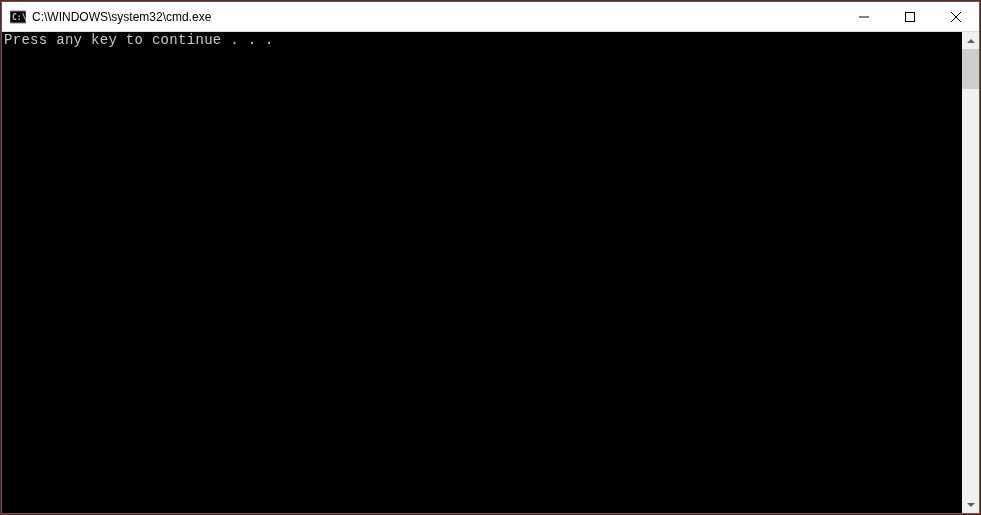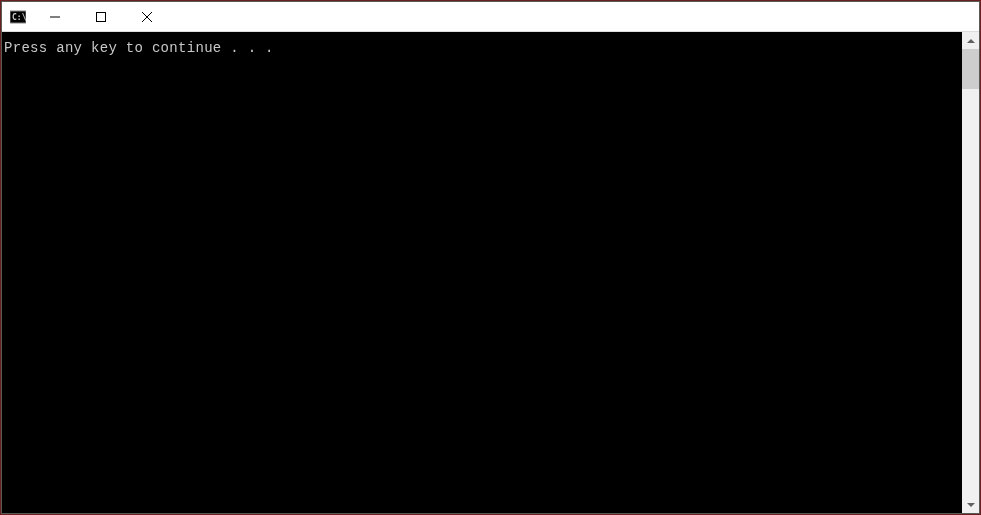"C:\WINDOWS\system32\cmd.exe" span.title-text { html: none -> <span>C:\WINDOWS\system32\cmd.exe</span> }
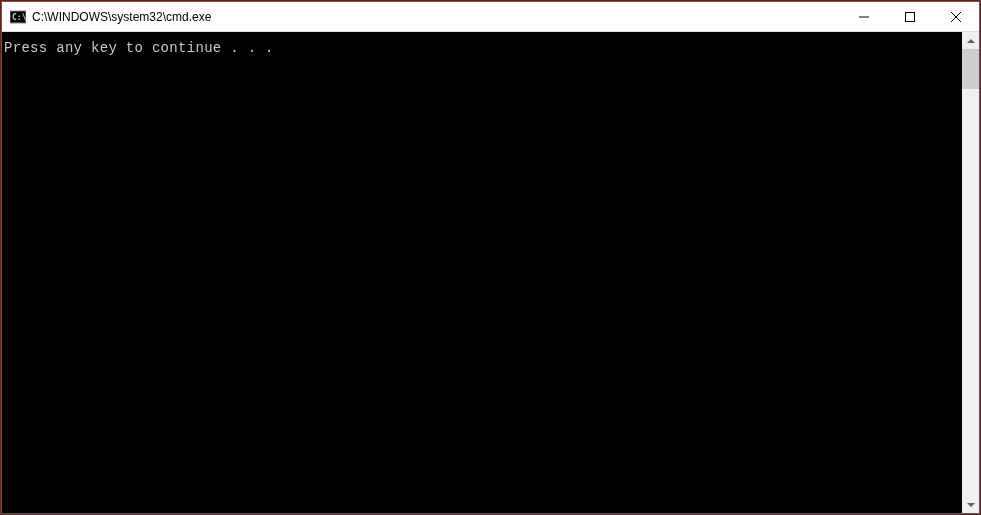"Press any key to continue" .console { padding: 8px 0 0 2px -> 0 0 0 2px }
